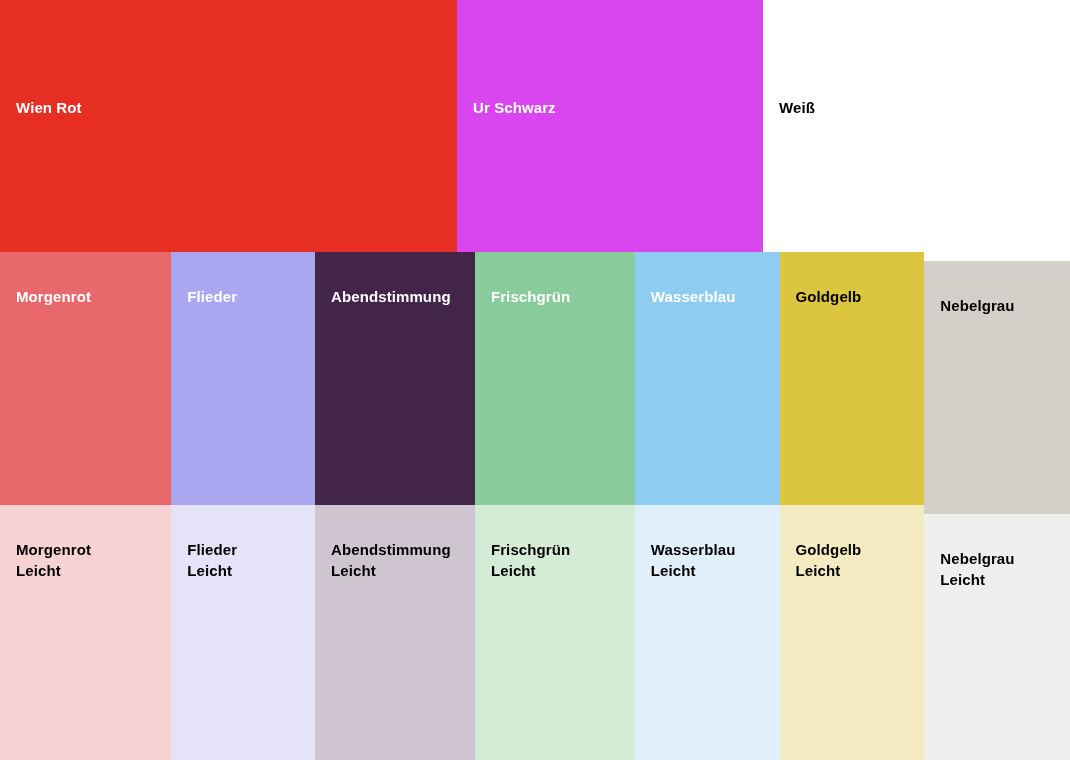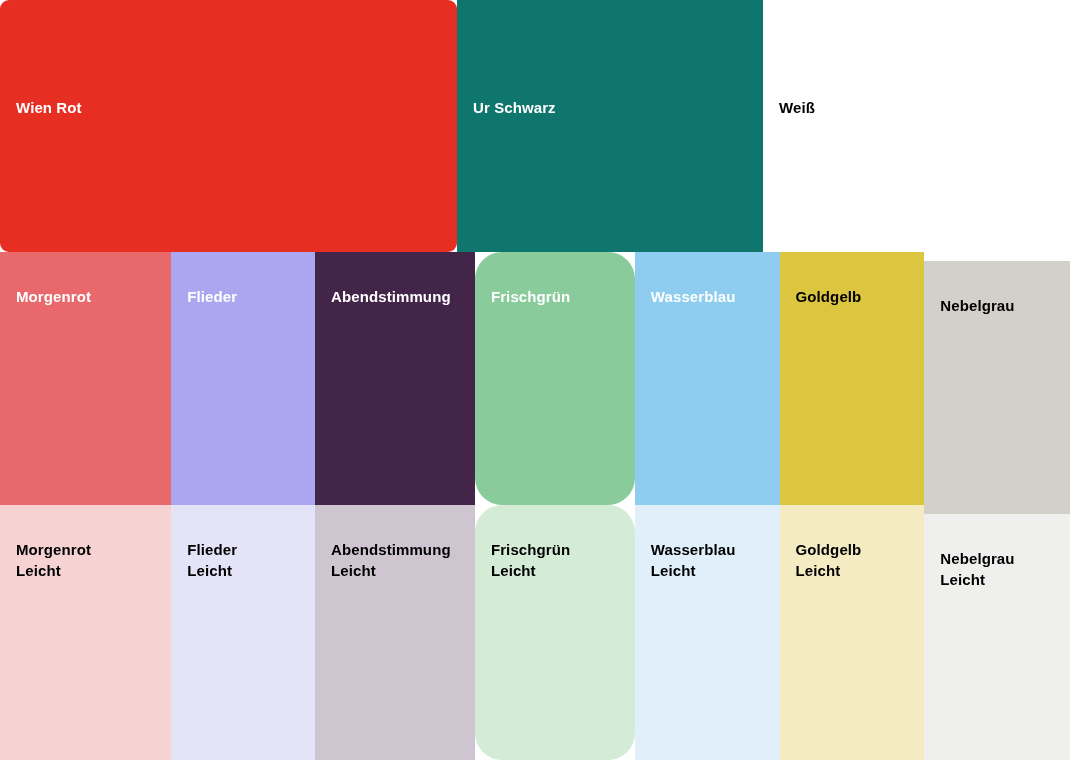"Wien Rot" .swatch-primary.w-red { border-radius: 9px -> none }
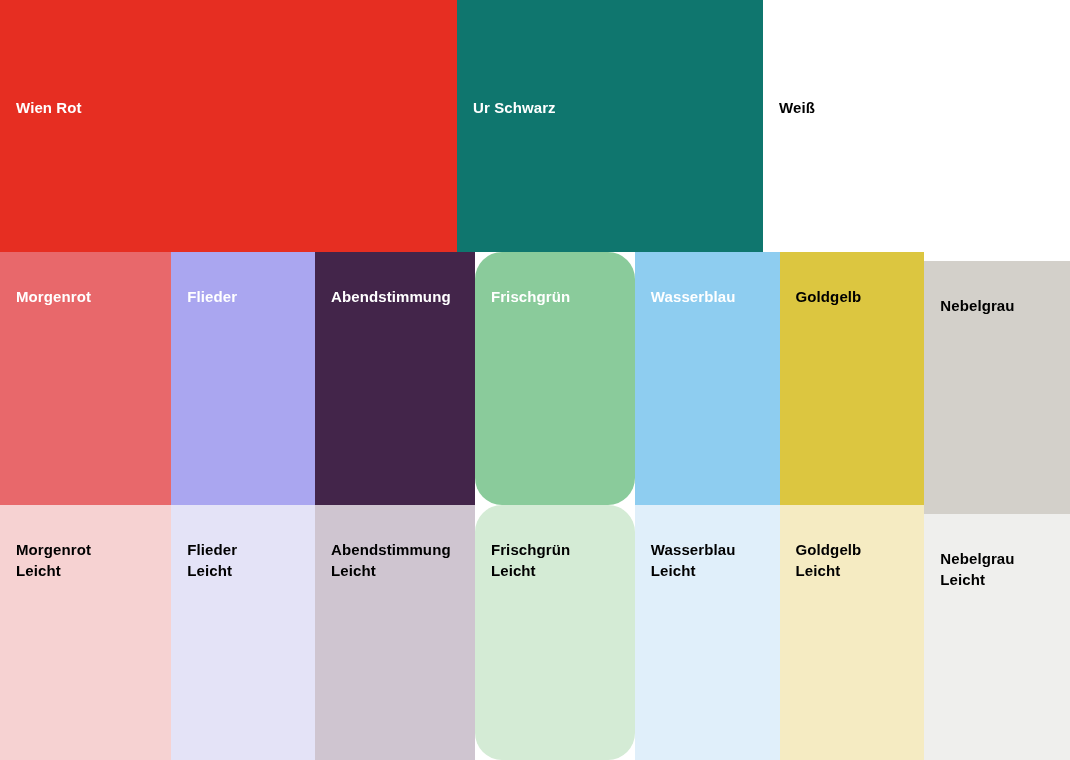"Ur Schwarz" div.swatch-primary { background-color: #0f766e -> #d946ef }
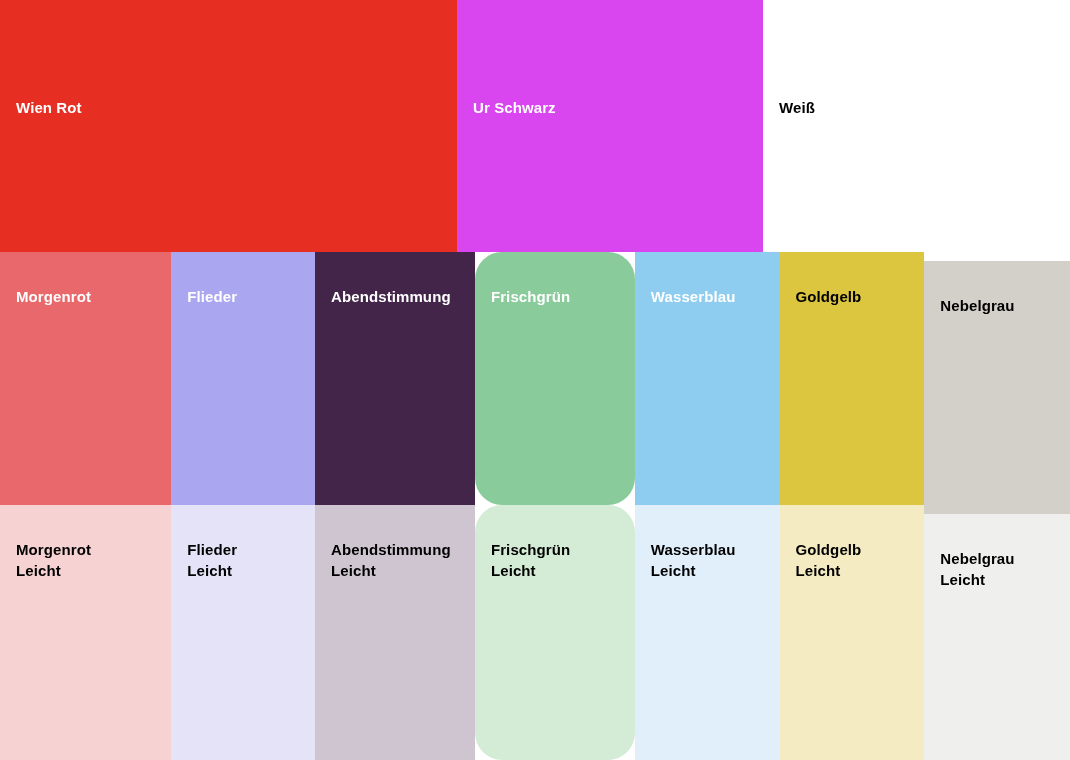"Frischgrün" .col-3 { border-radius: 27px -> none }
